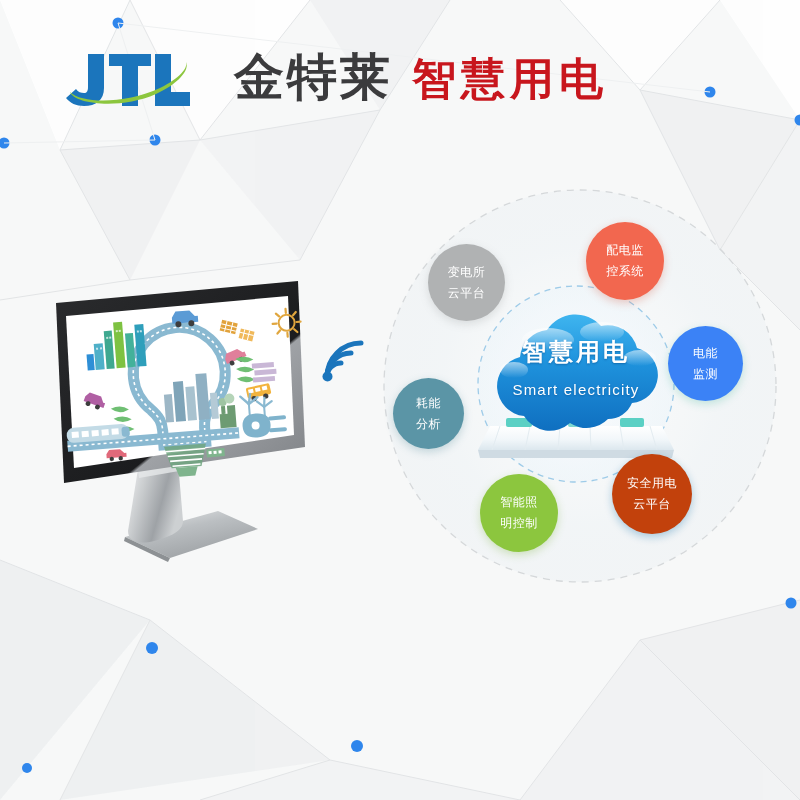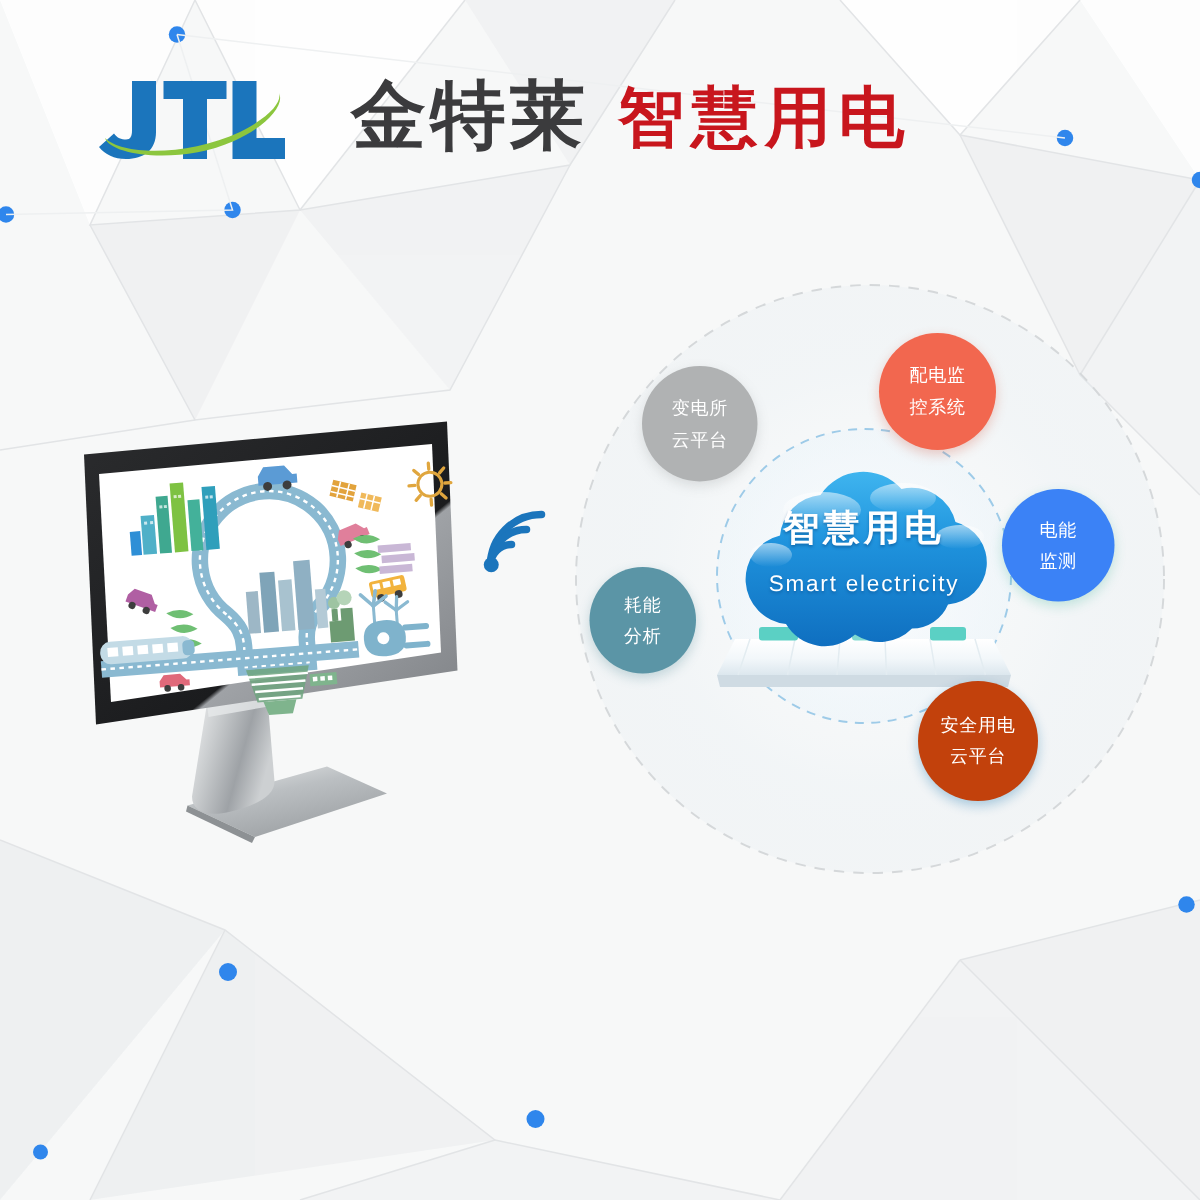"智能照" div.bubble { html: none -> <div> <span>智能照</span> <span>明控制</span> </div> }
